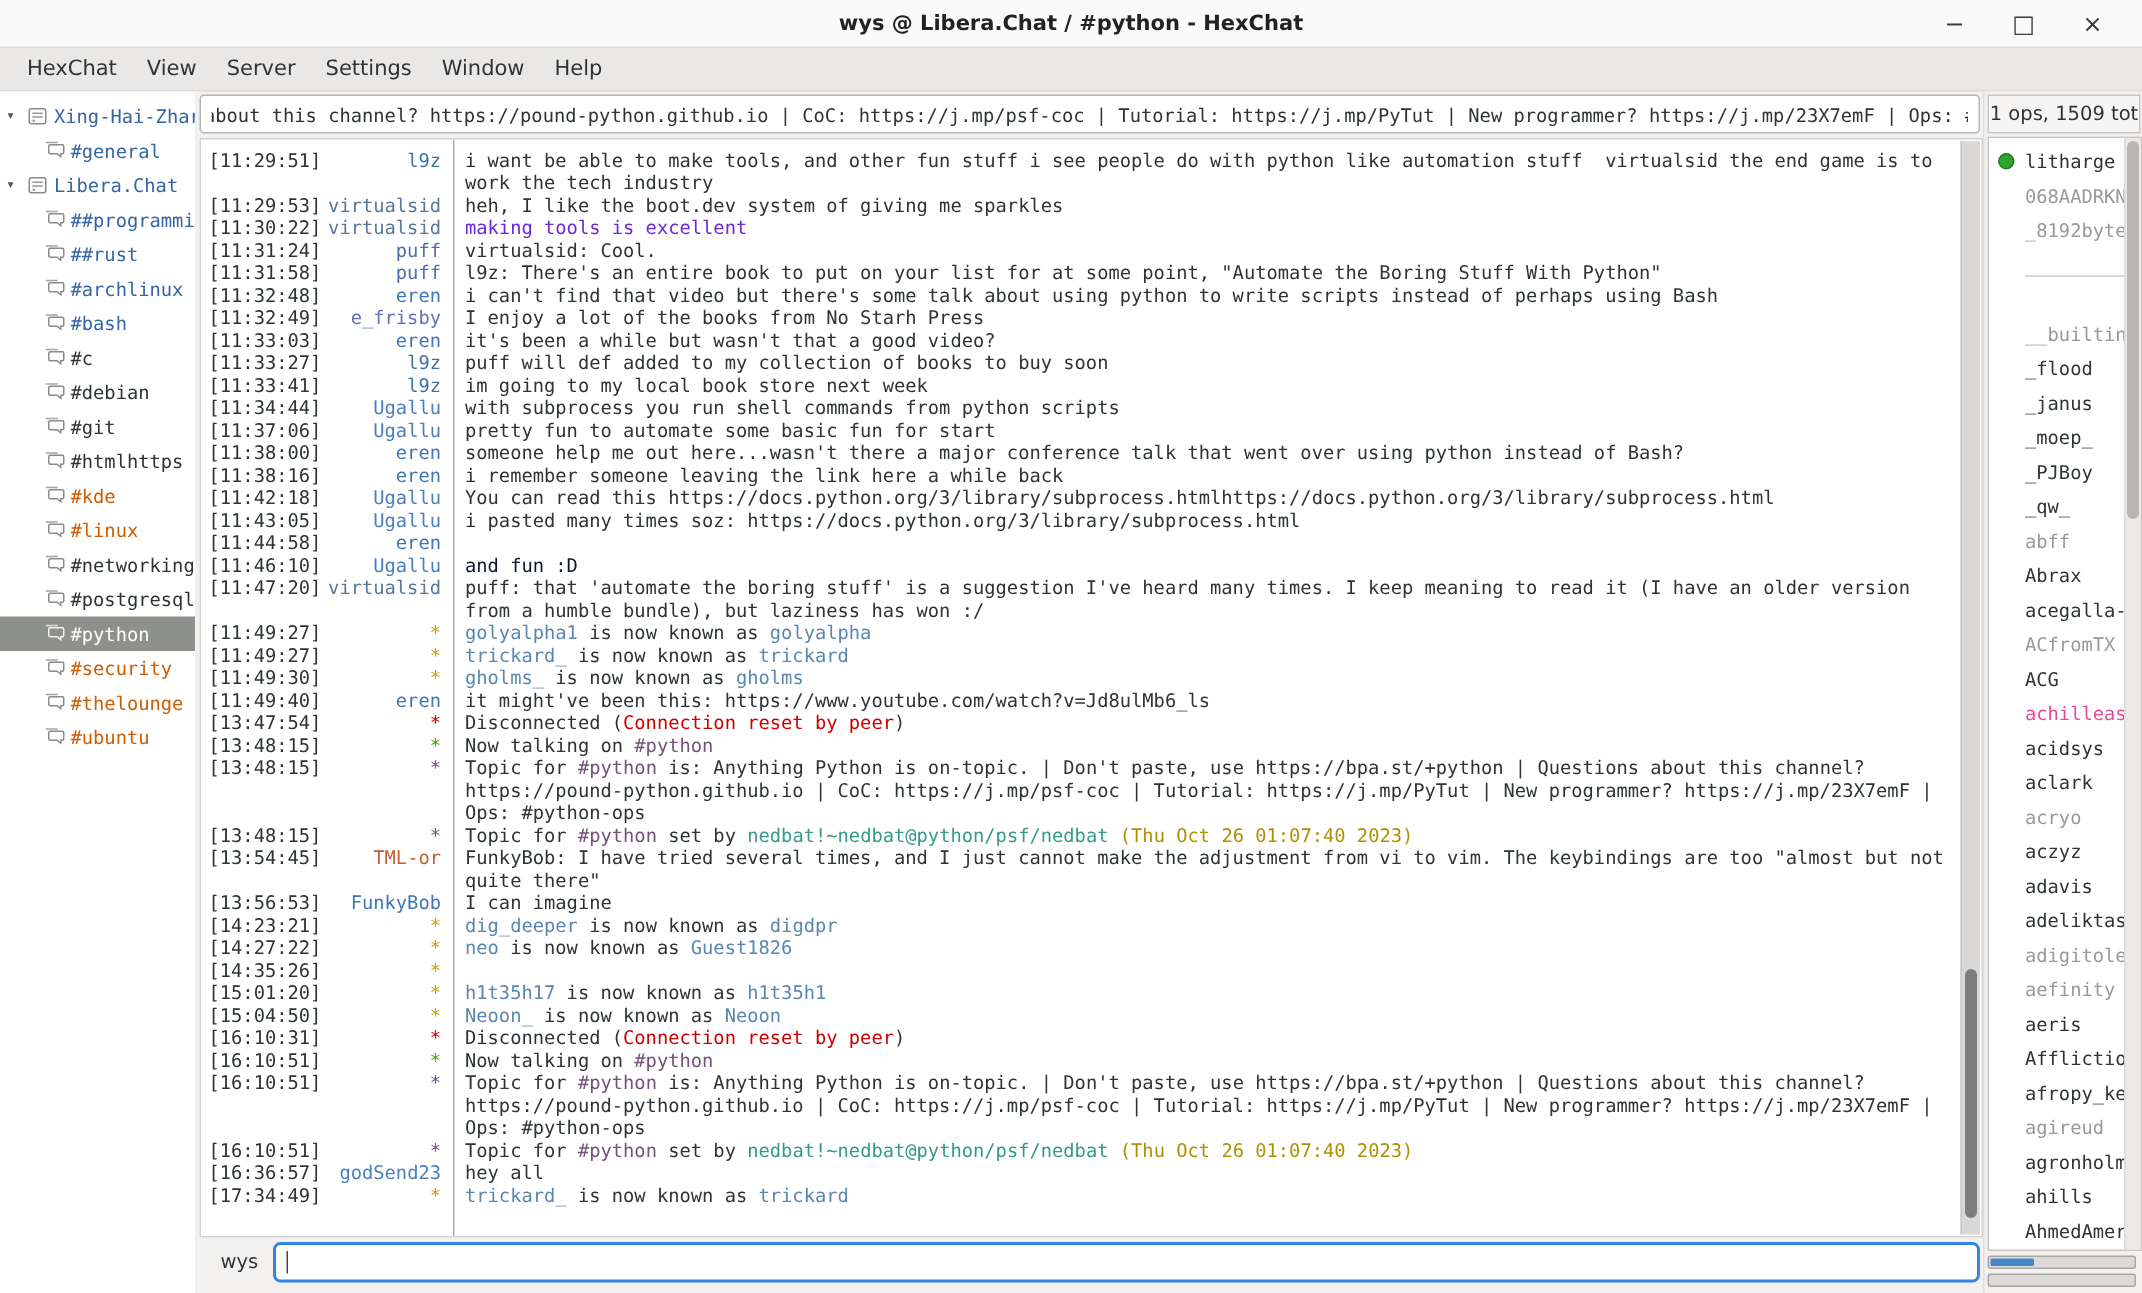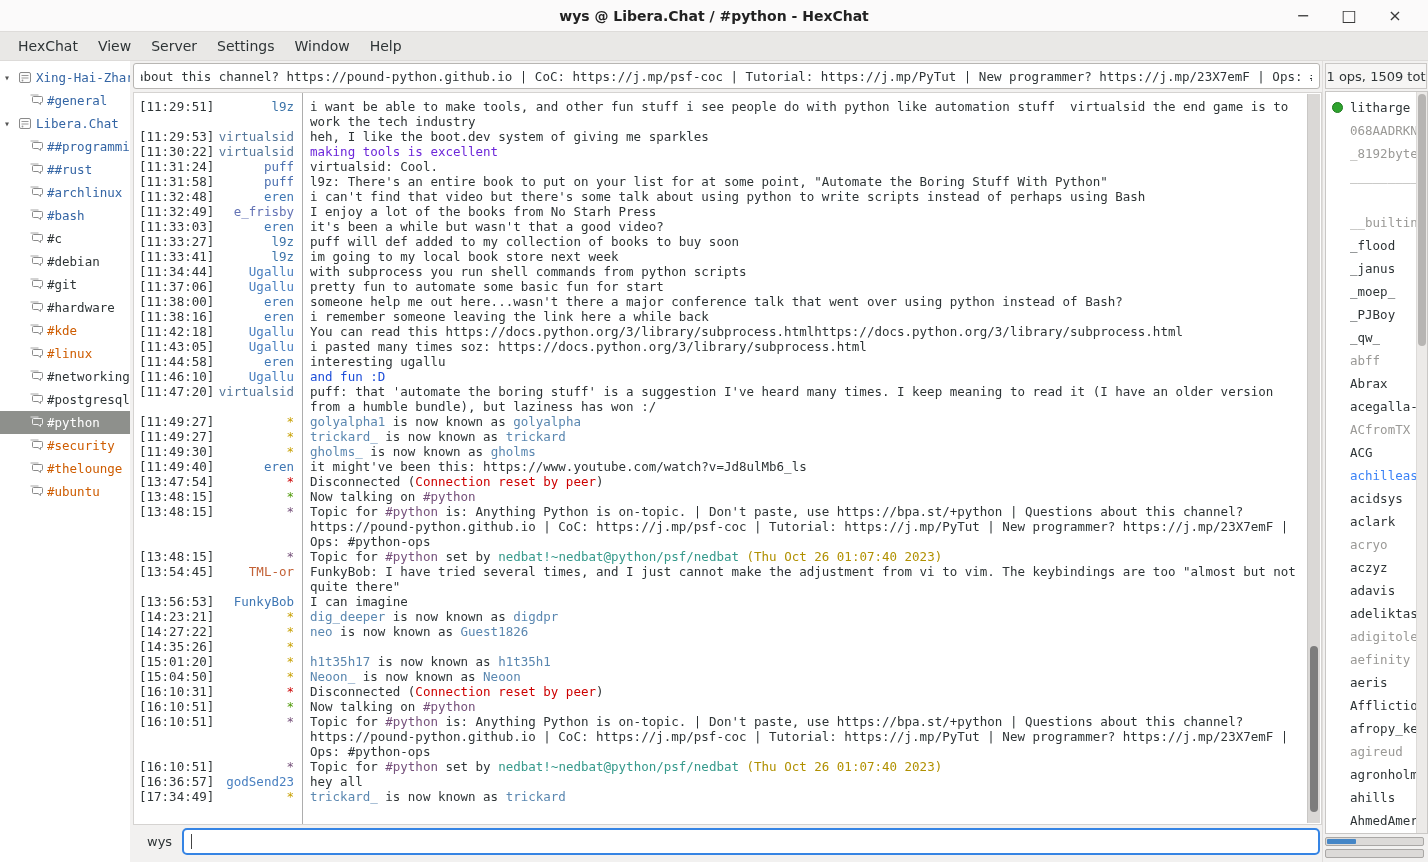"#hardware" span.tree-label { text: hardware -> htmlhttps }
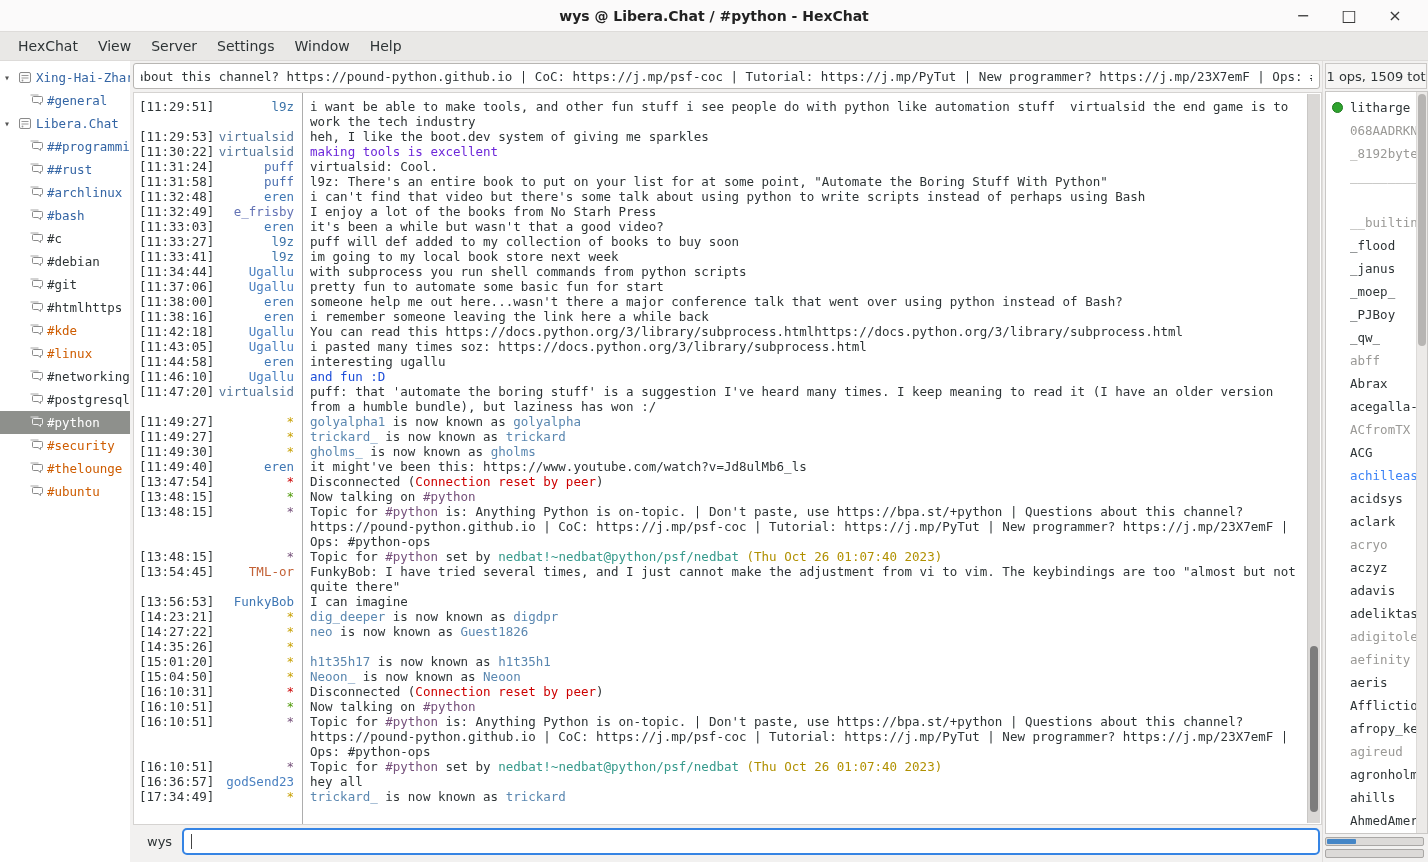"interesting ugallu" div.msg { html: <div><span>interesting ugallu</span></div> -> none }
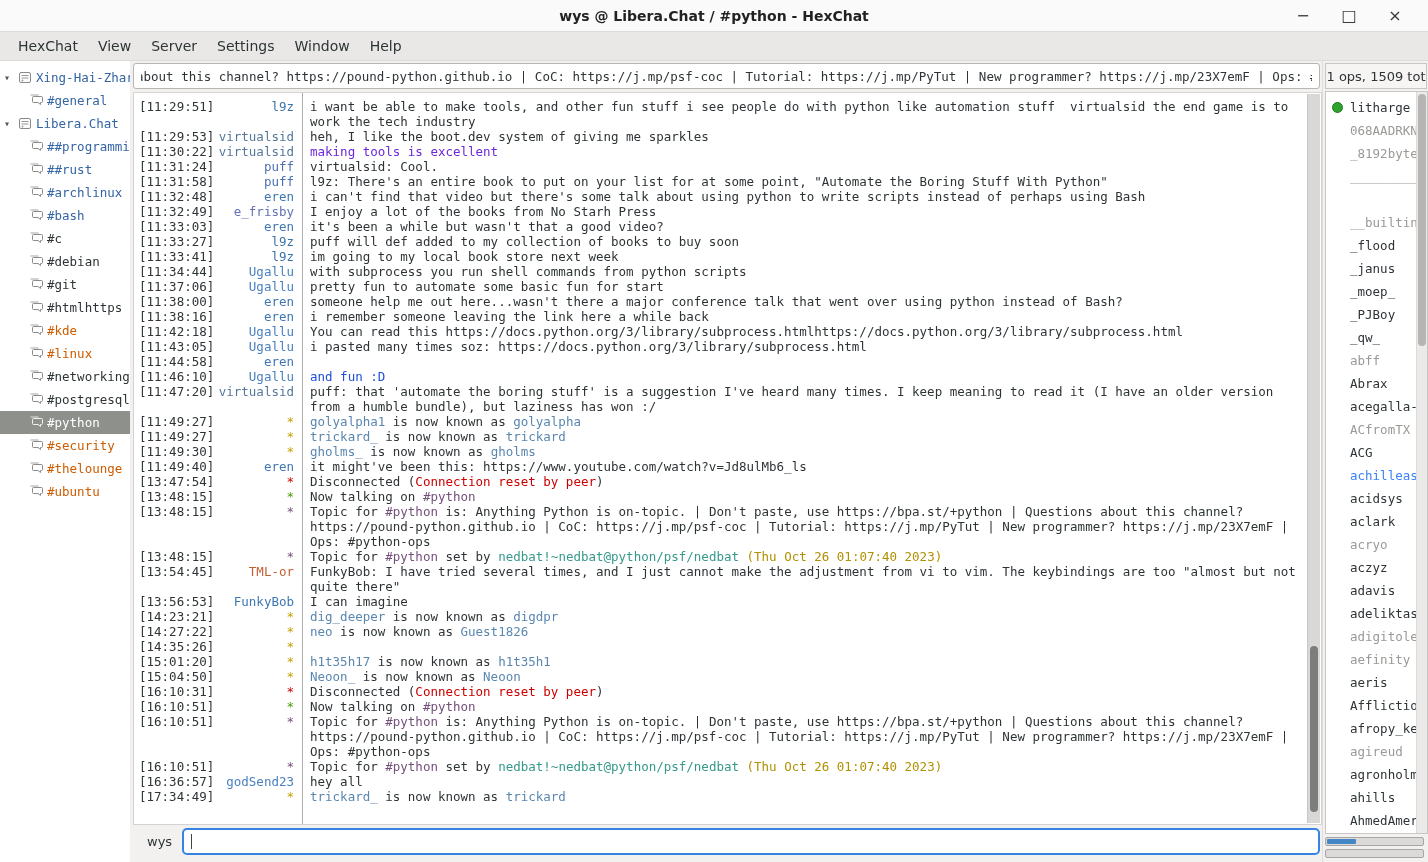"and fun :D" span { color: #1d4ed8 -> #0f172a }
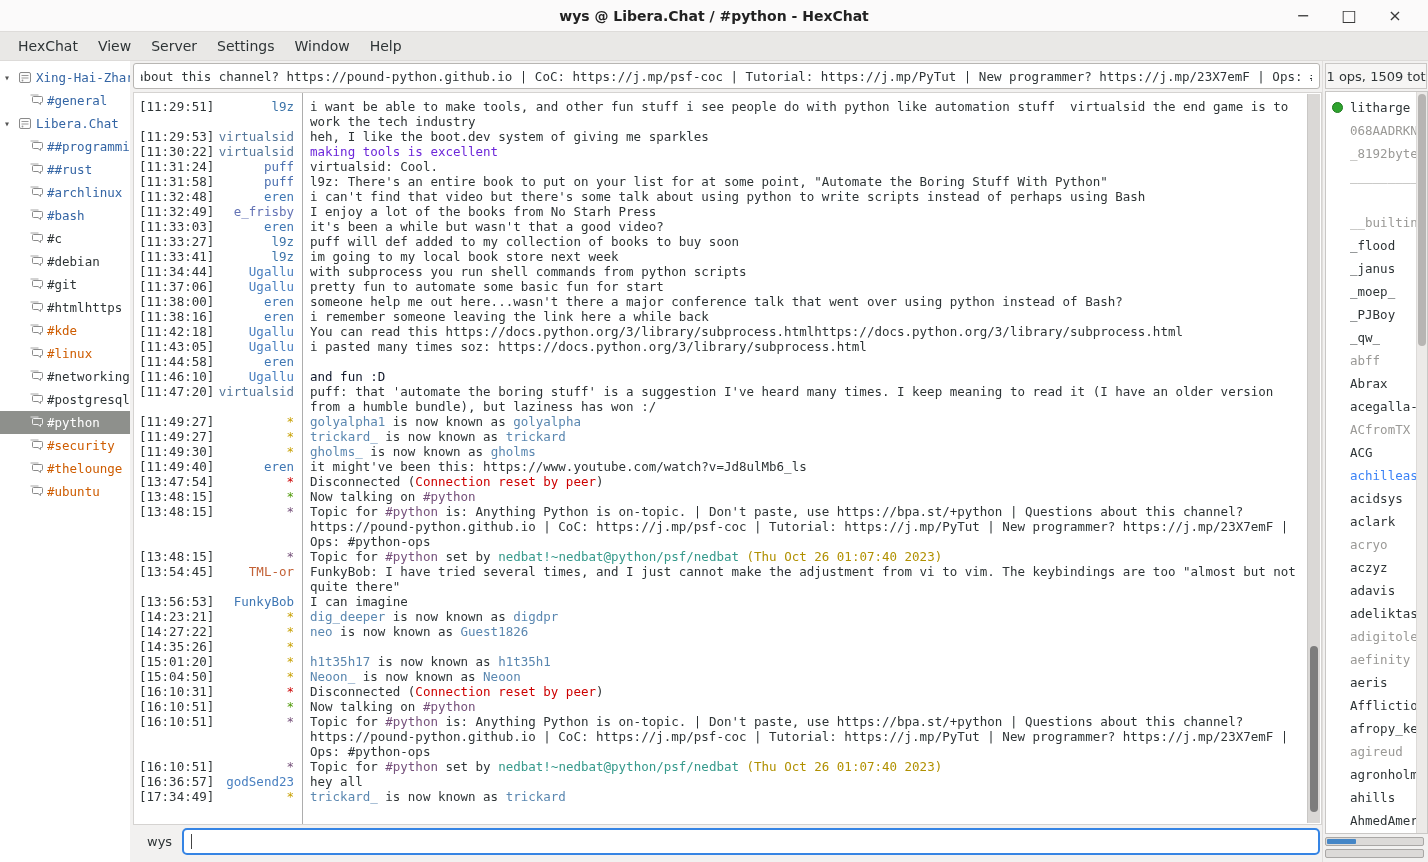"achilleas" span { color: #3b82f6 -> #ec4899 }
